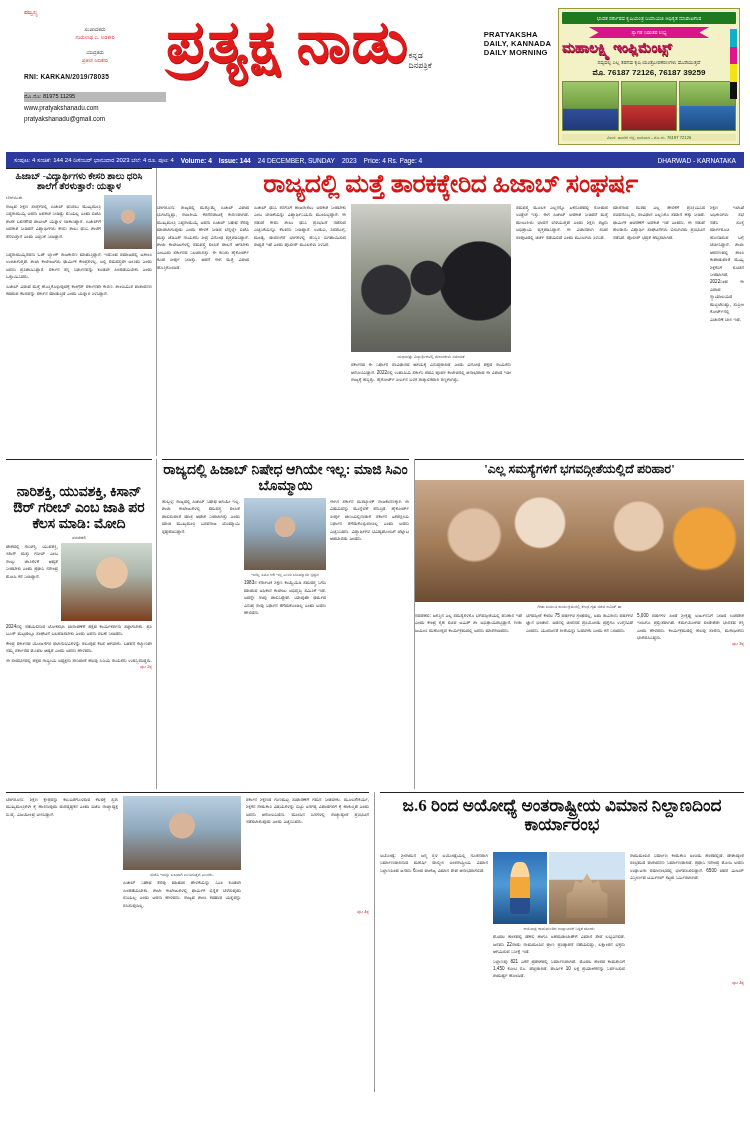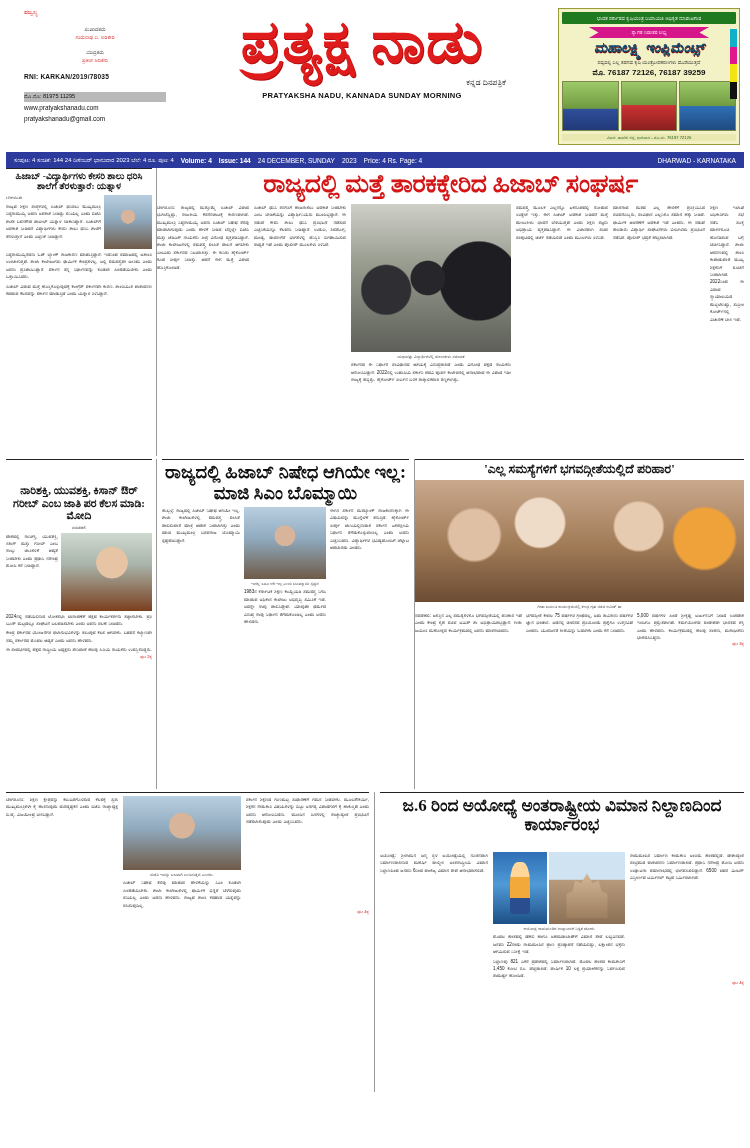"ಪ್ರತ್ಯಕ್ಷ ನಾಡು" .mh-center { flex-direction: column -> row }
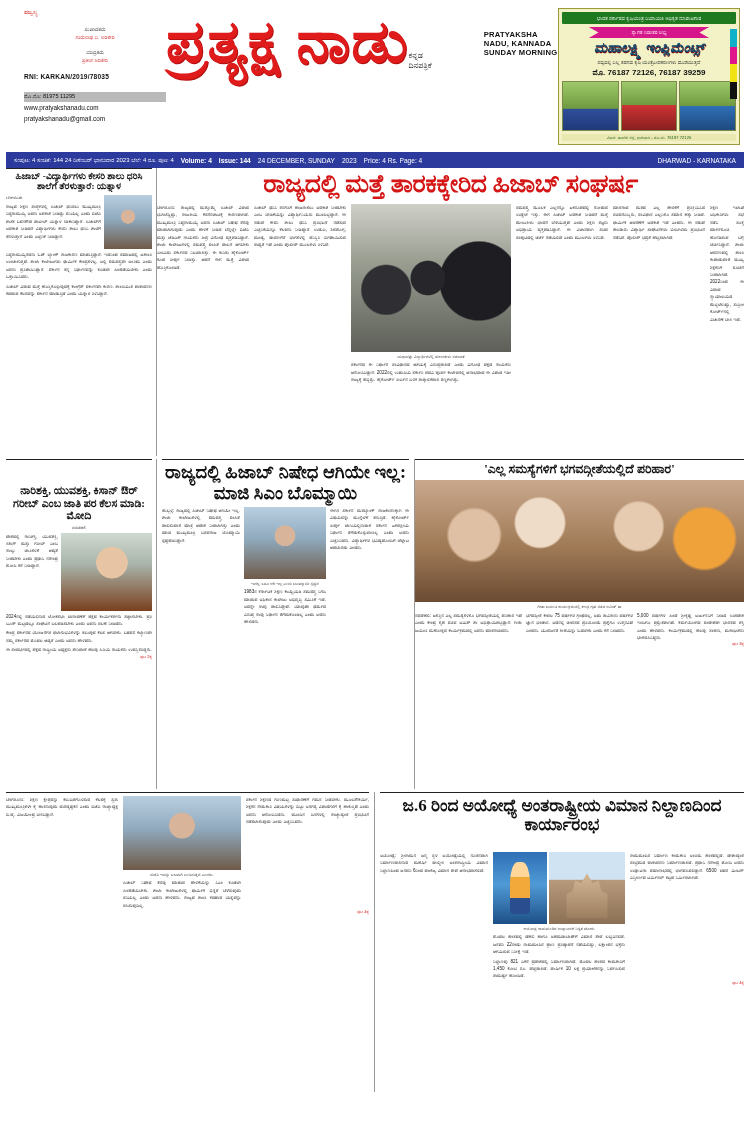"PRATYAKSHA NADU, KANNADA SUNDAY MORNING" div.sub-en { text: NADU, KANNADA SUNDAY -> DAILY, KANNADA DAILY }
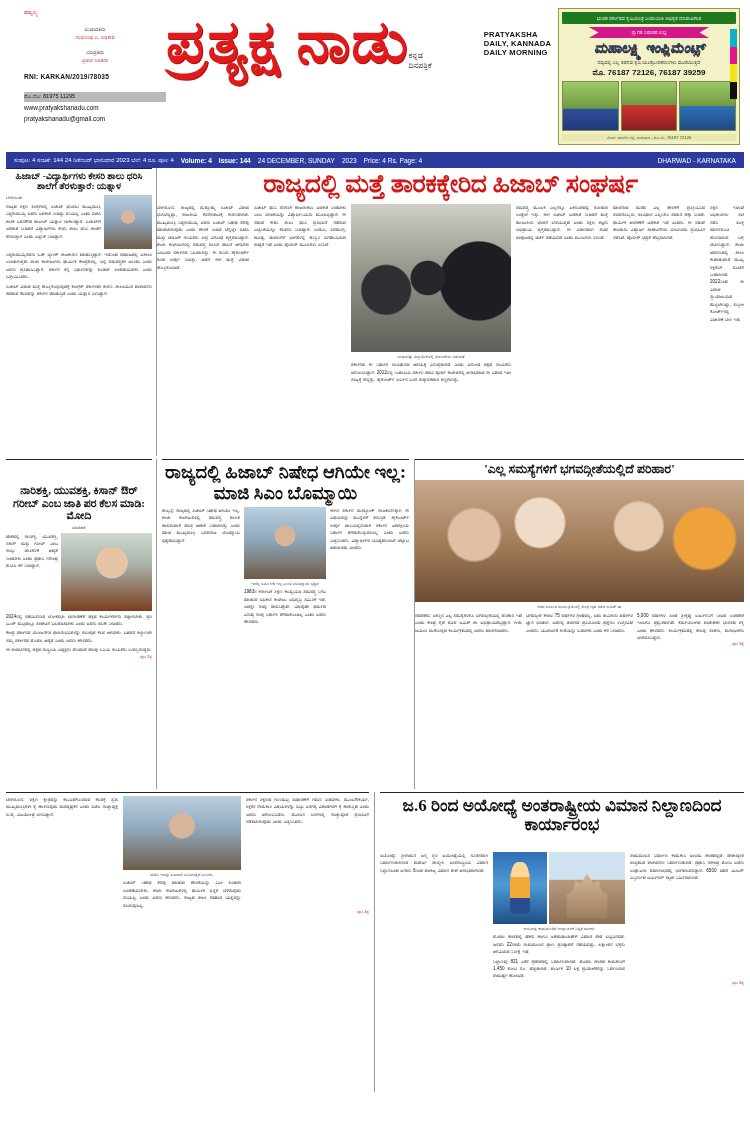"ಮಹಾಲಕ್ಷ್ಮಿ ಇಂಪ್ಲಿಮೆಂಟ್ಸ್" .ad-name { color: #0c4a6e -> #be185d; font-style: italic -> none; text-align: center -> left }
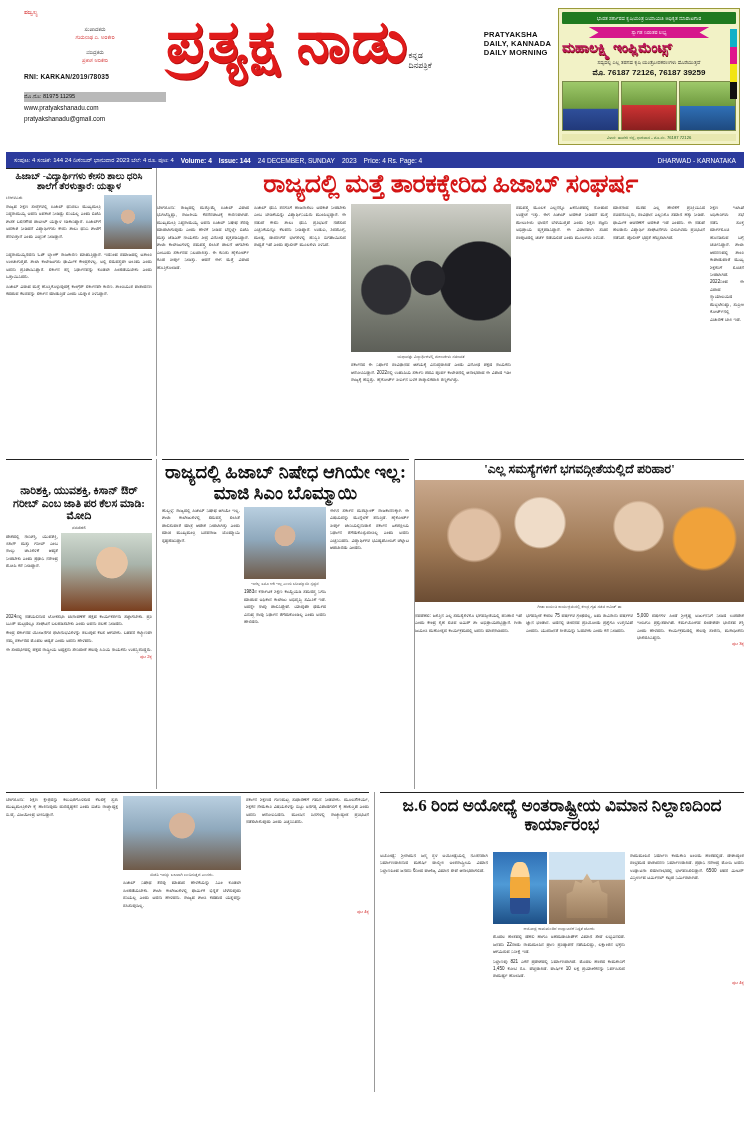"ರಾಜ್ಯದಲ್ಲಿ ಹಿಜಾಬ್ ನಿಷೇಧ ಆಗಿಯೇ ಇಲ್ಲ:" div.hl-blk { font-size: 18px -> 14px }
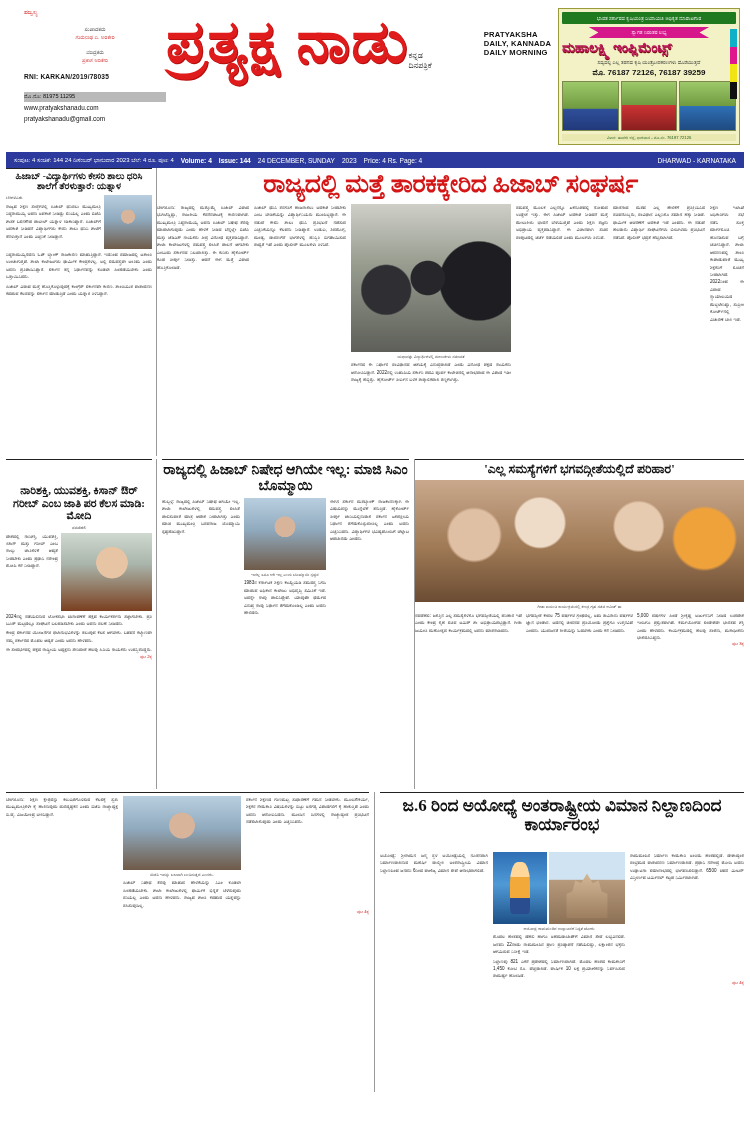"ನಾರಿಶಕ್ತಿ, ಯುವಶಕ್ತಿ, ಕಿಸಾನ್ ಔರ್ ಗರೀಬ್" div.hl-blk { font-size: 11px -> 14px }
